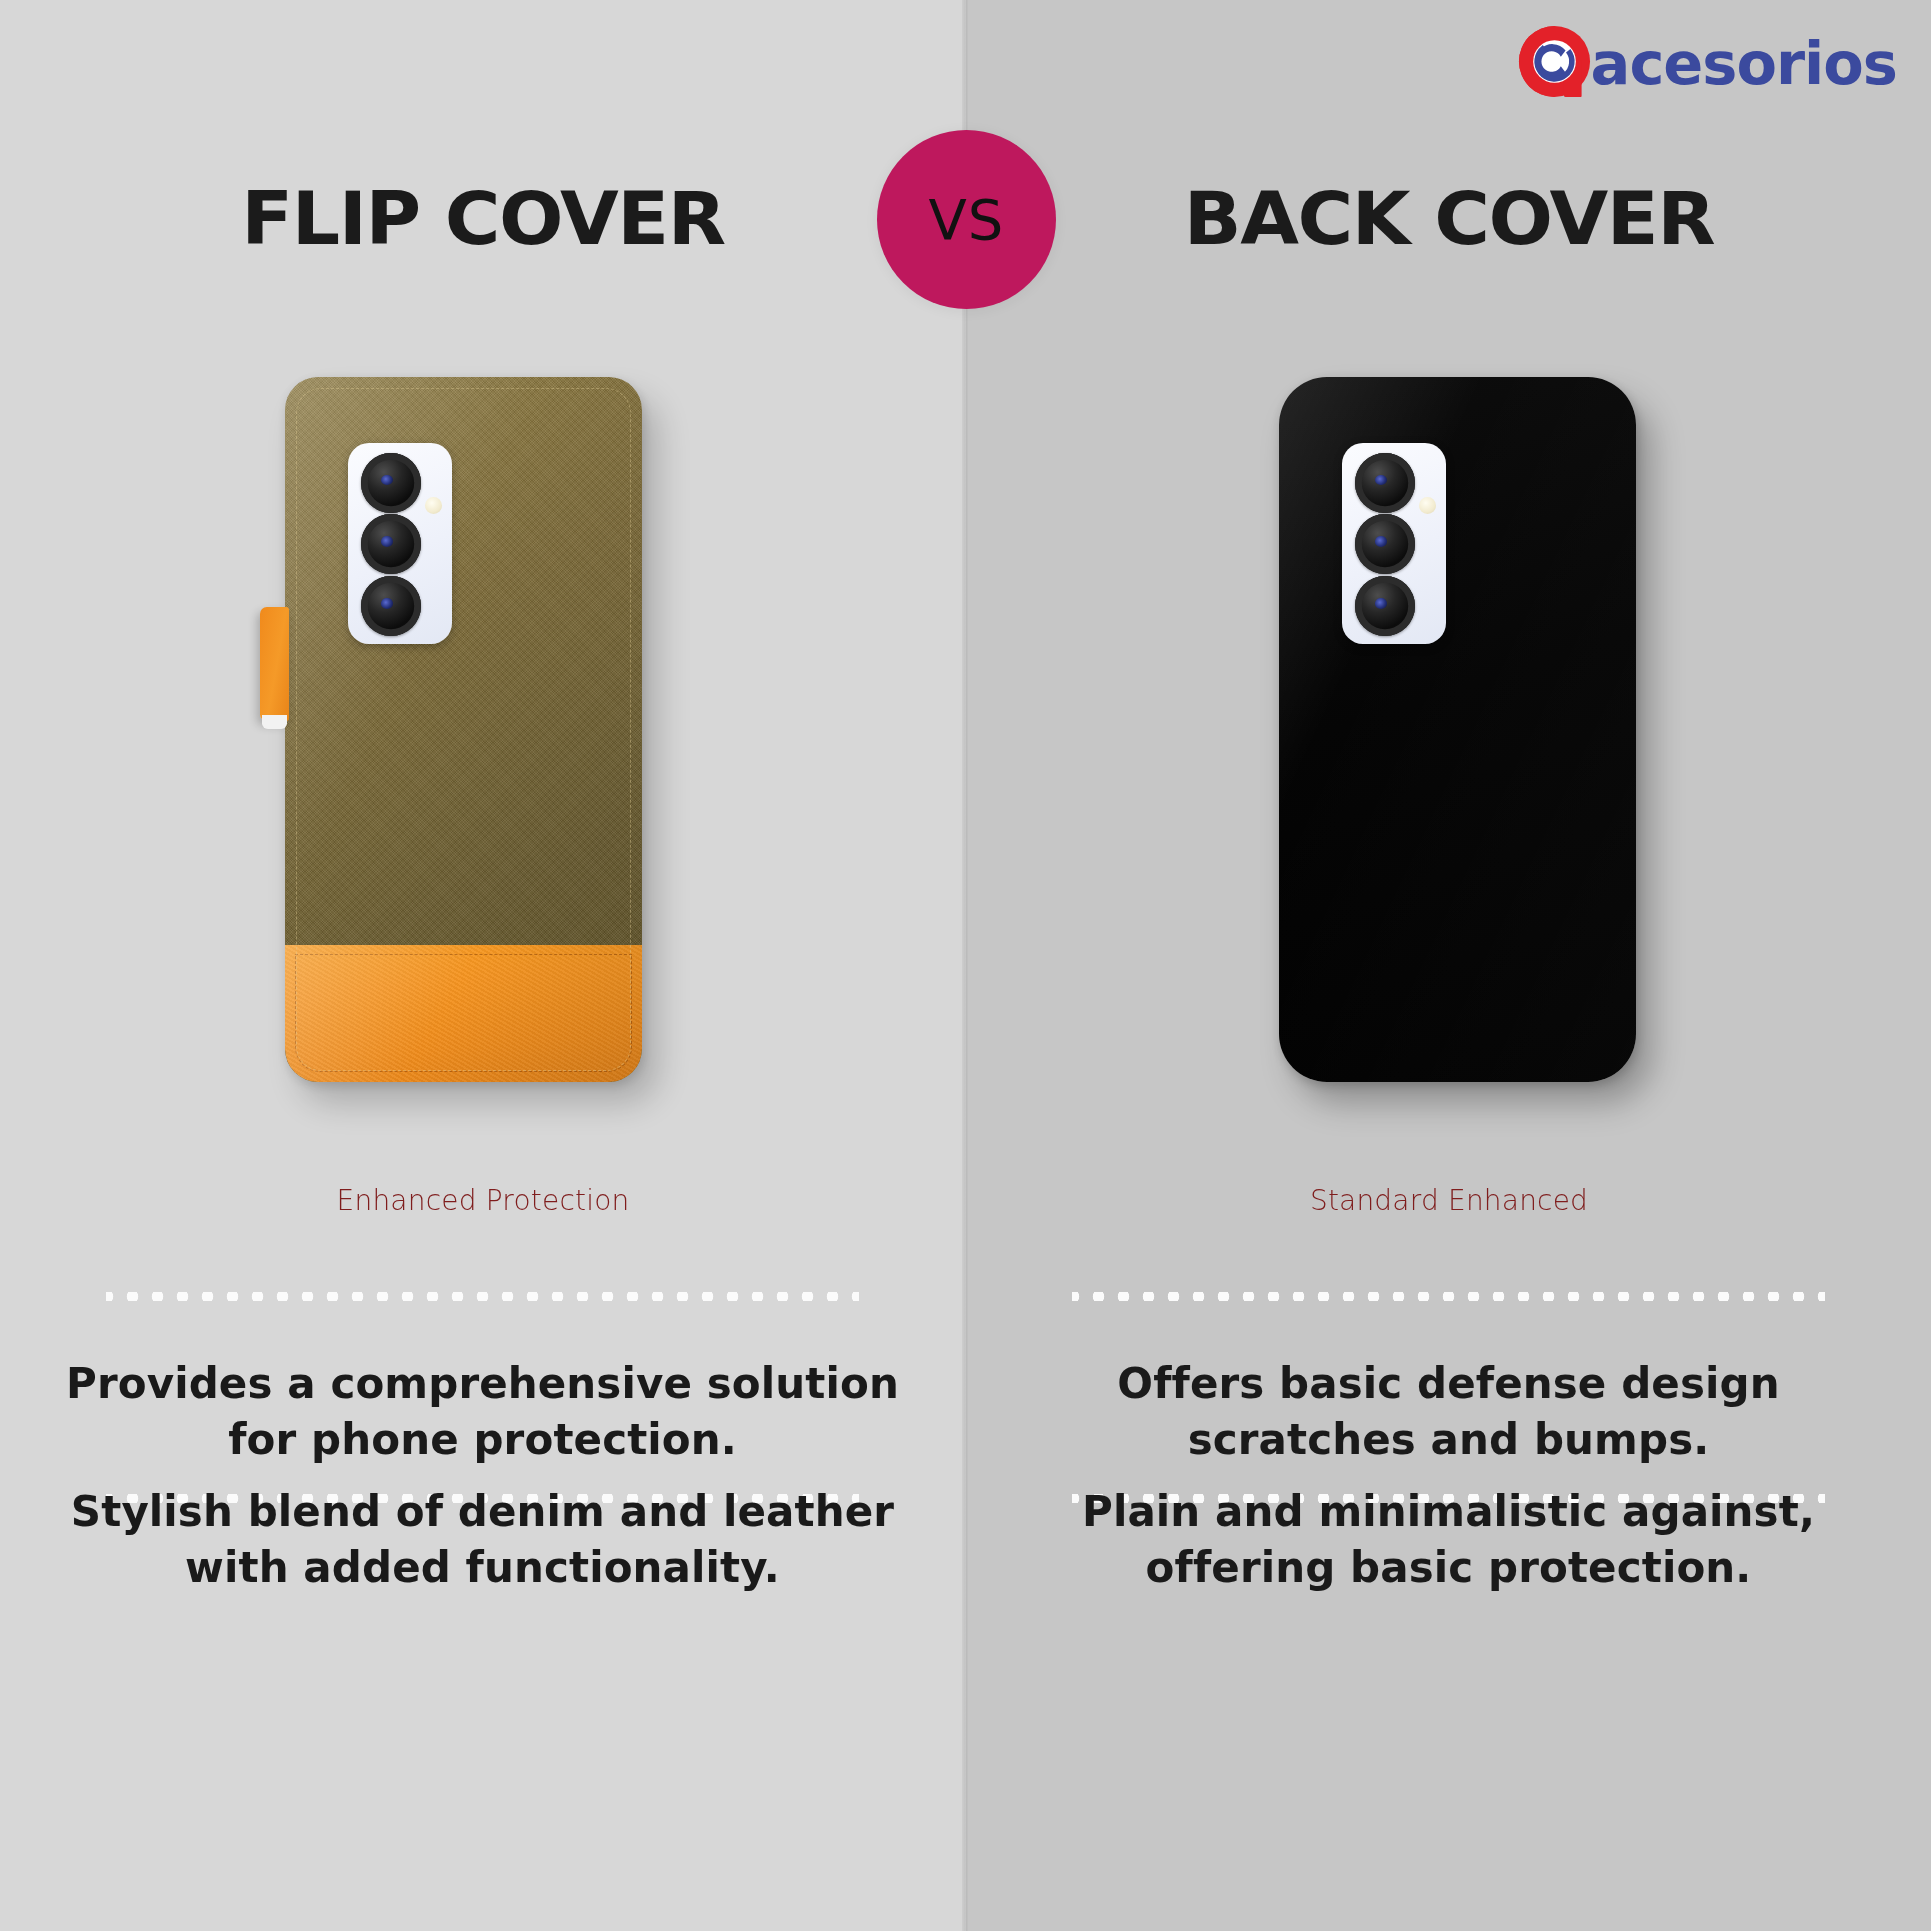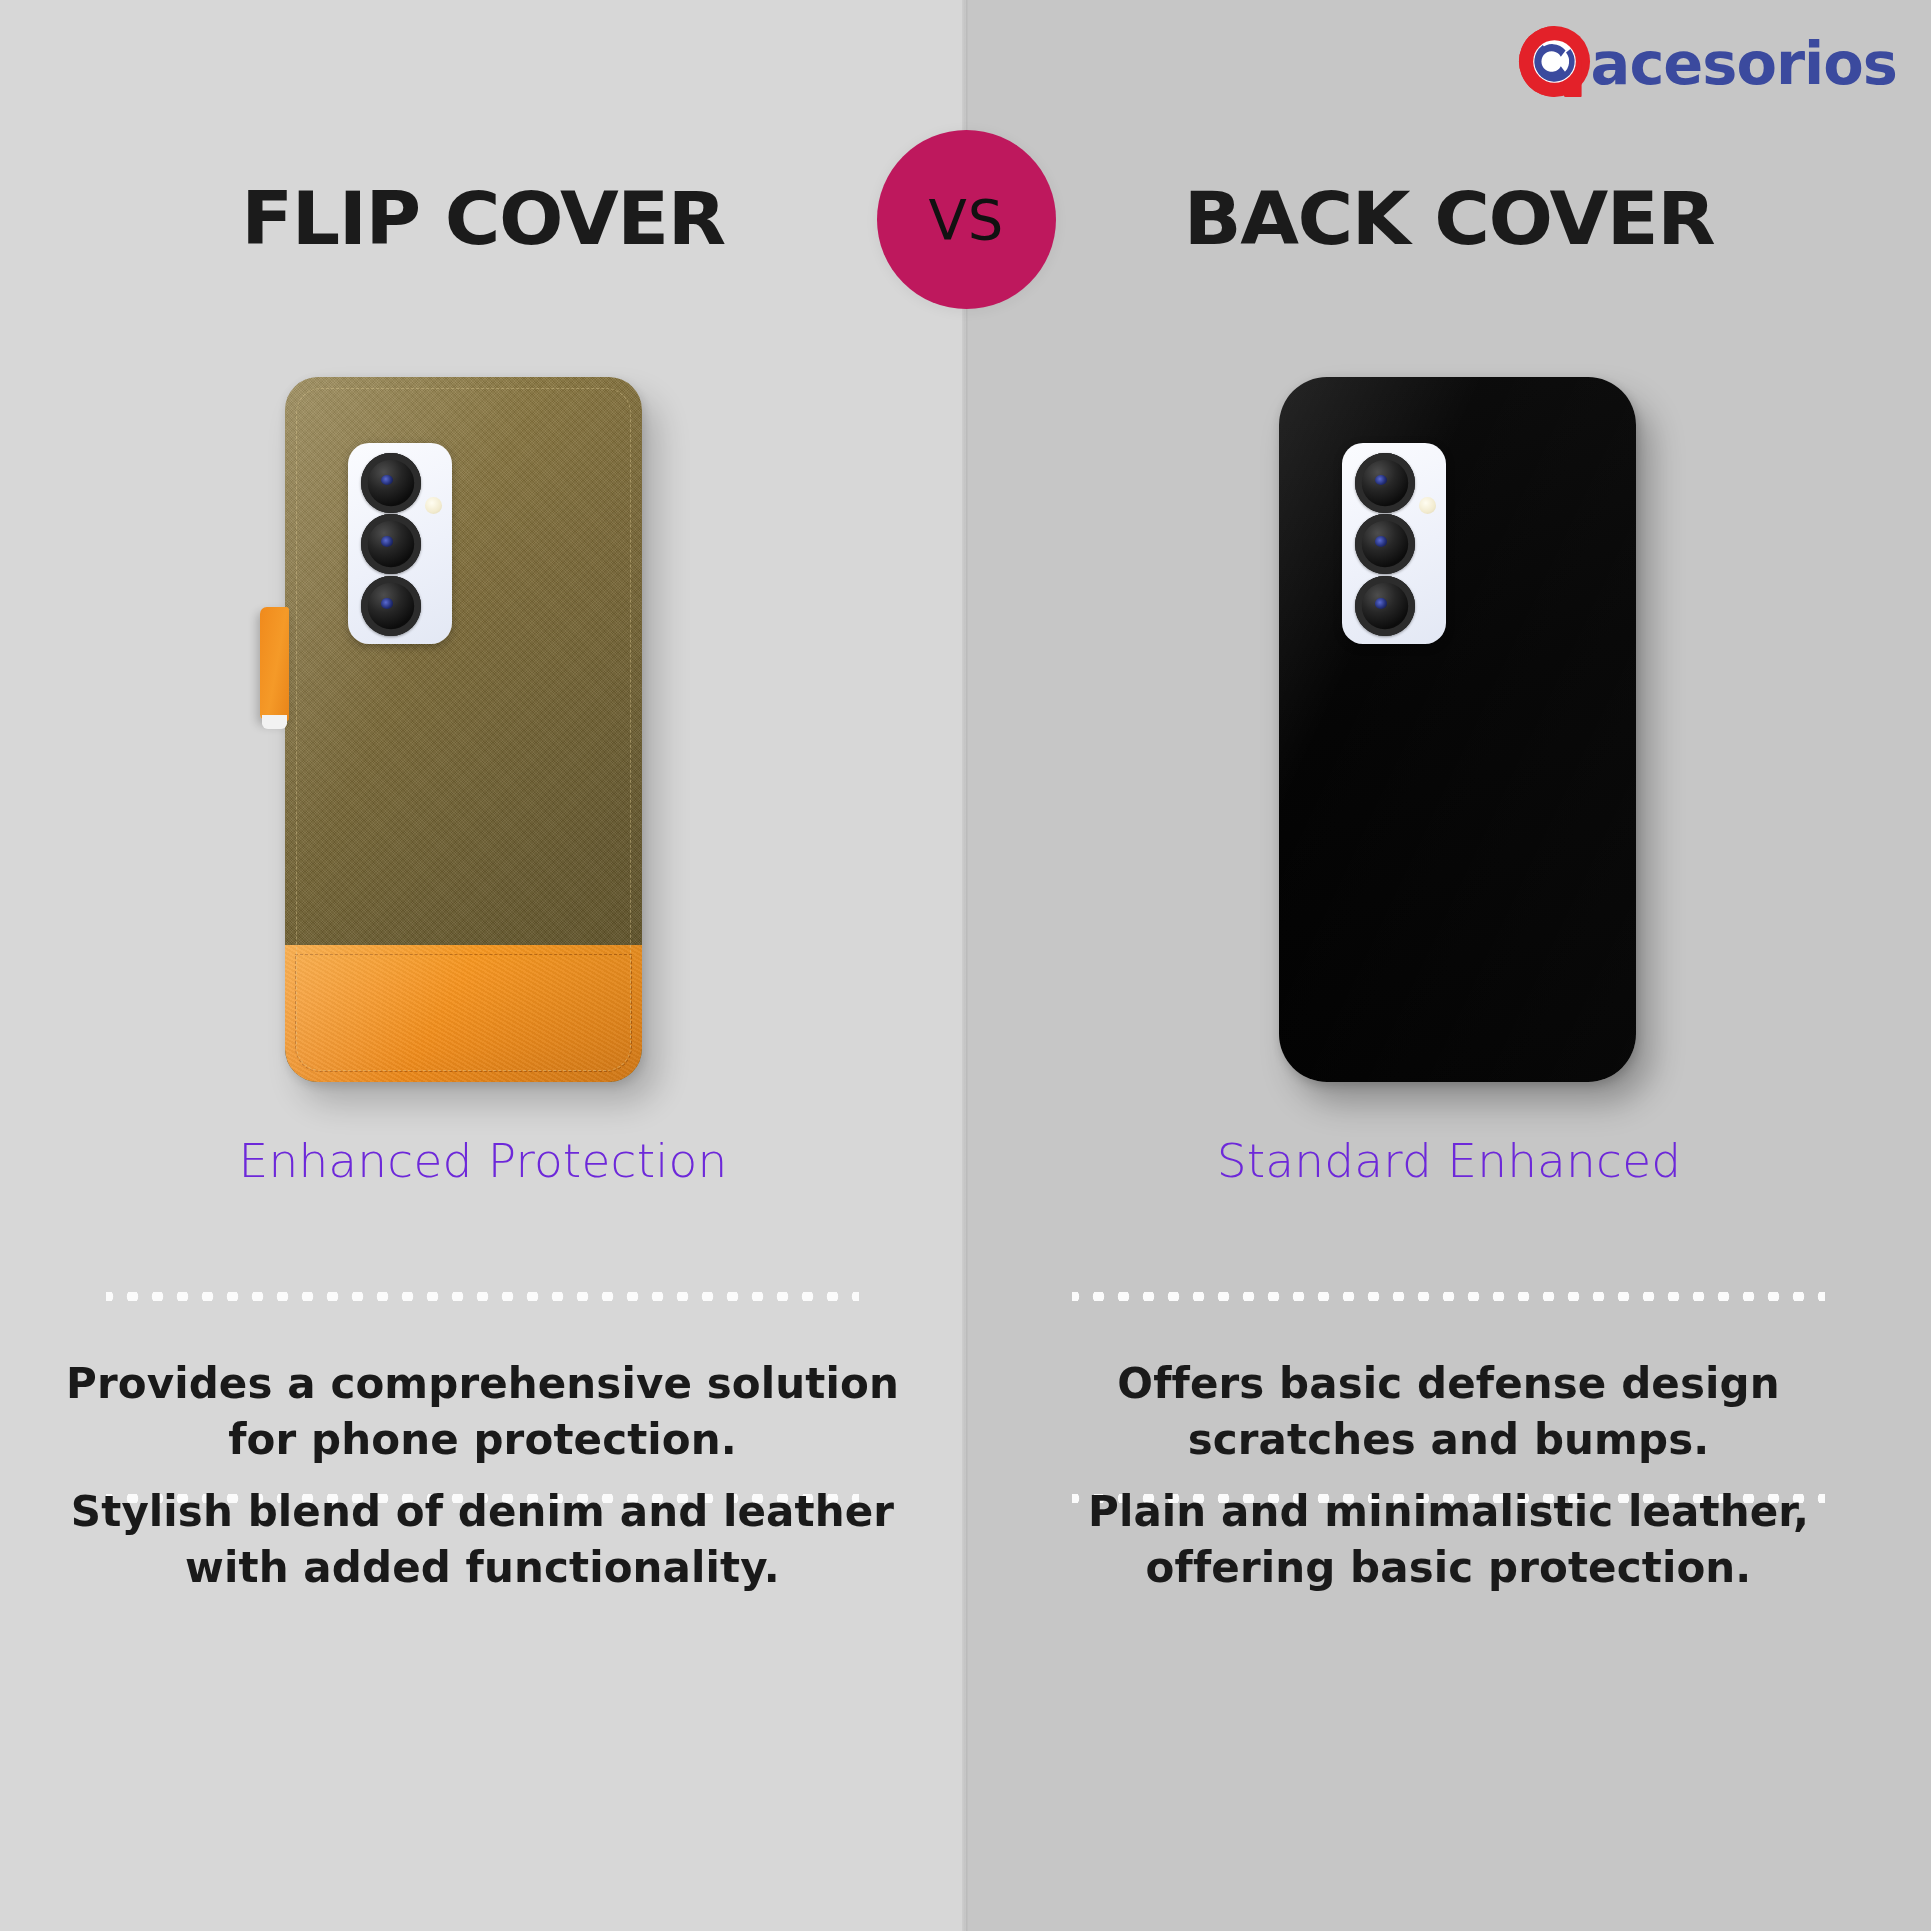"Enhanced Protection" .subtitle { color: #6d28d9 -> #7f1d1d; font-size: 47px -> 28px; top: 1133px -> 1184px }
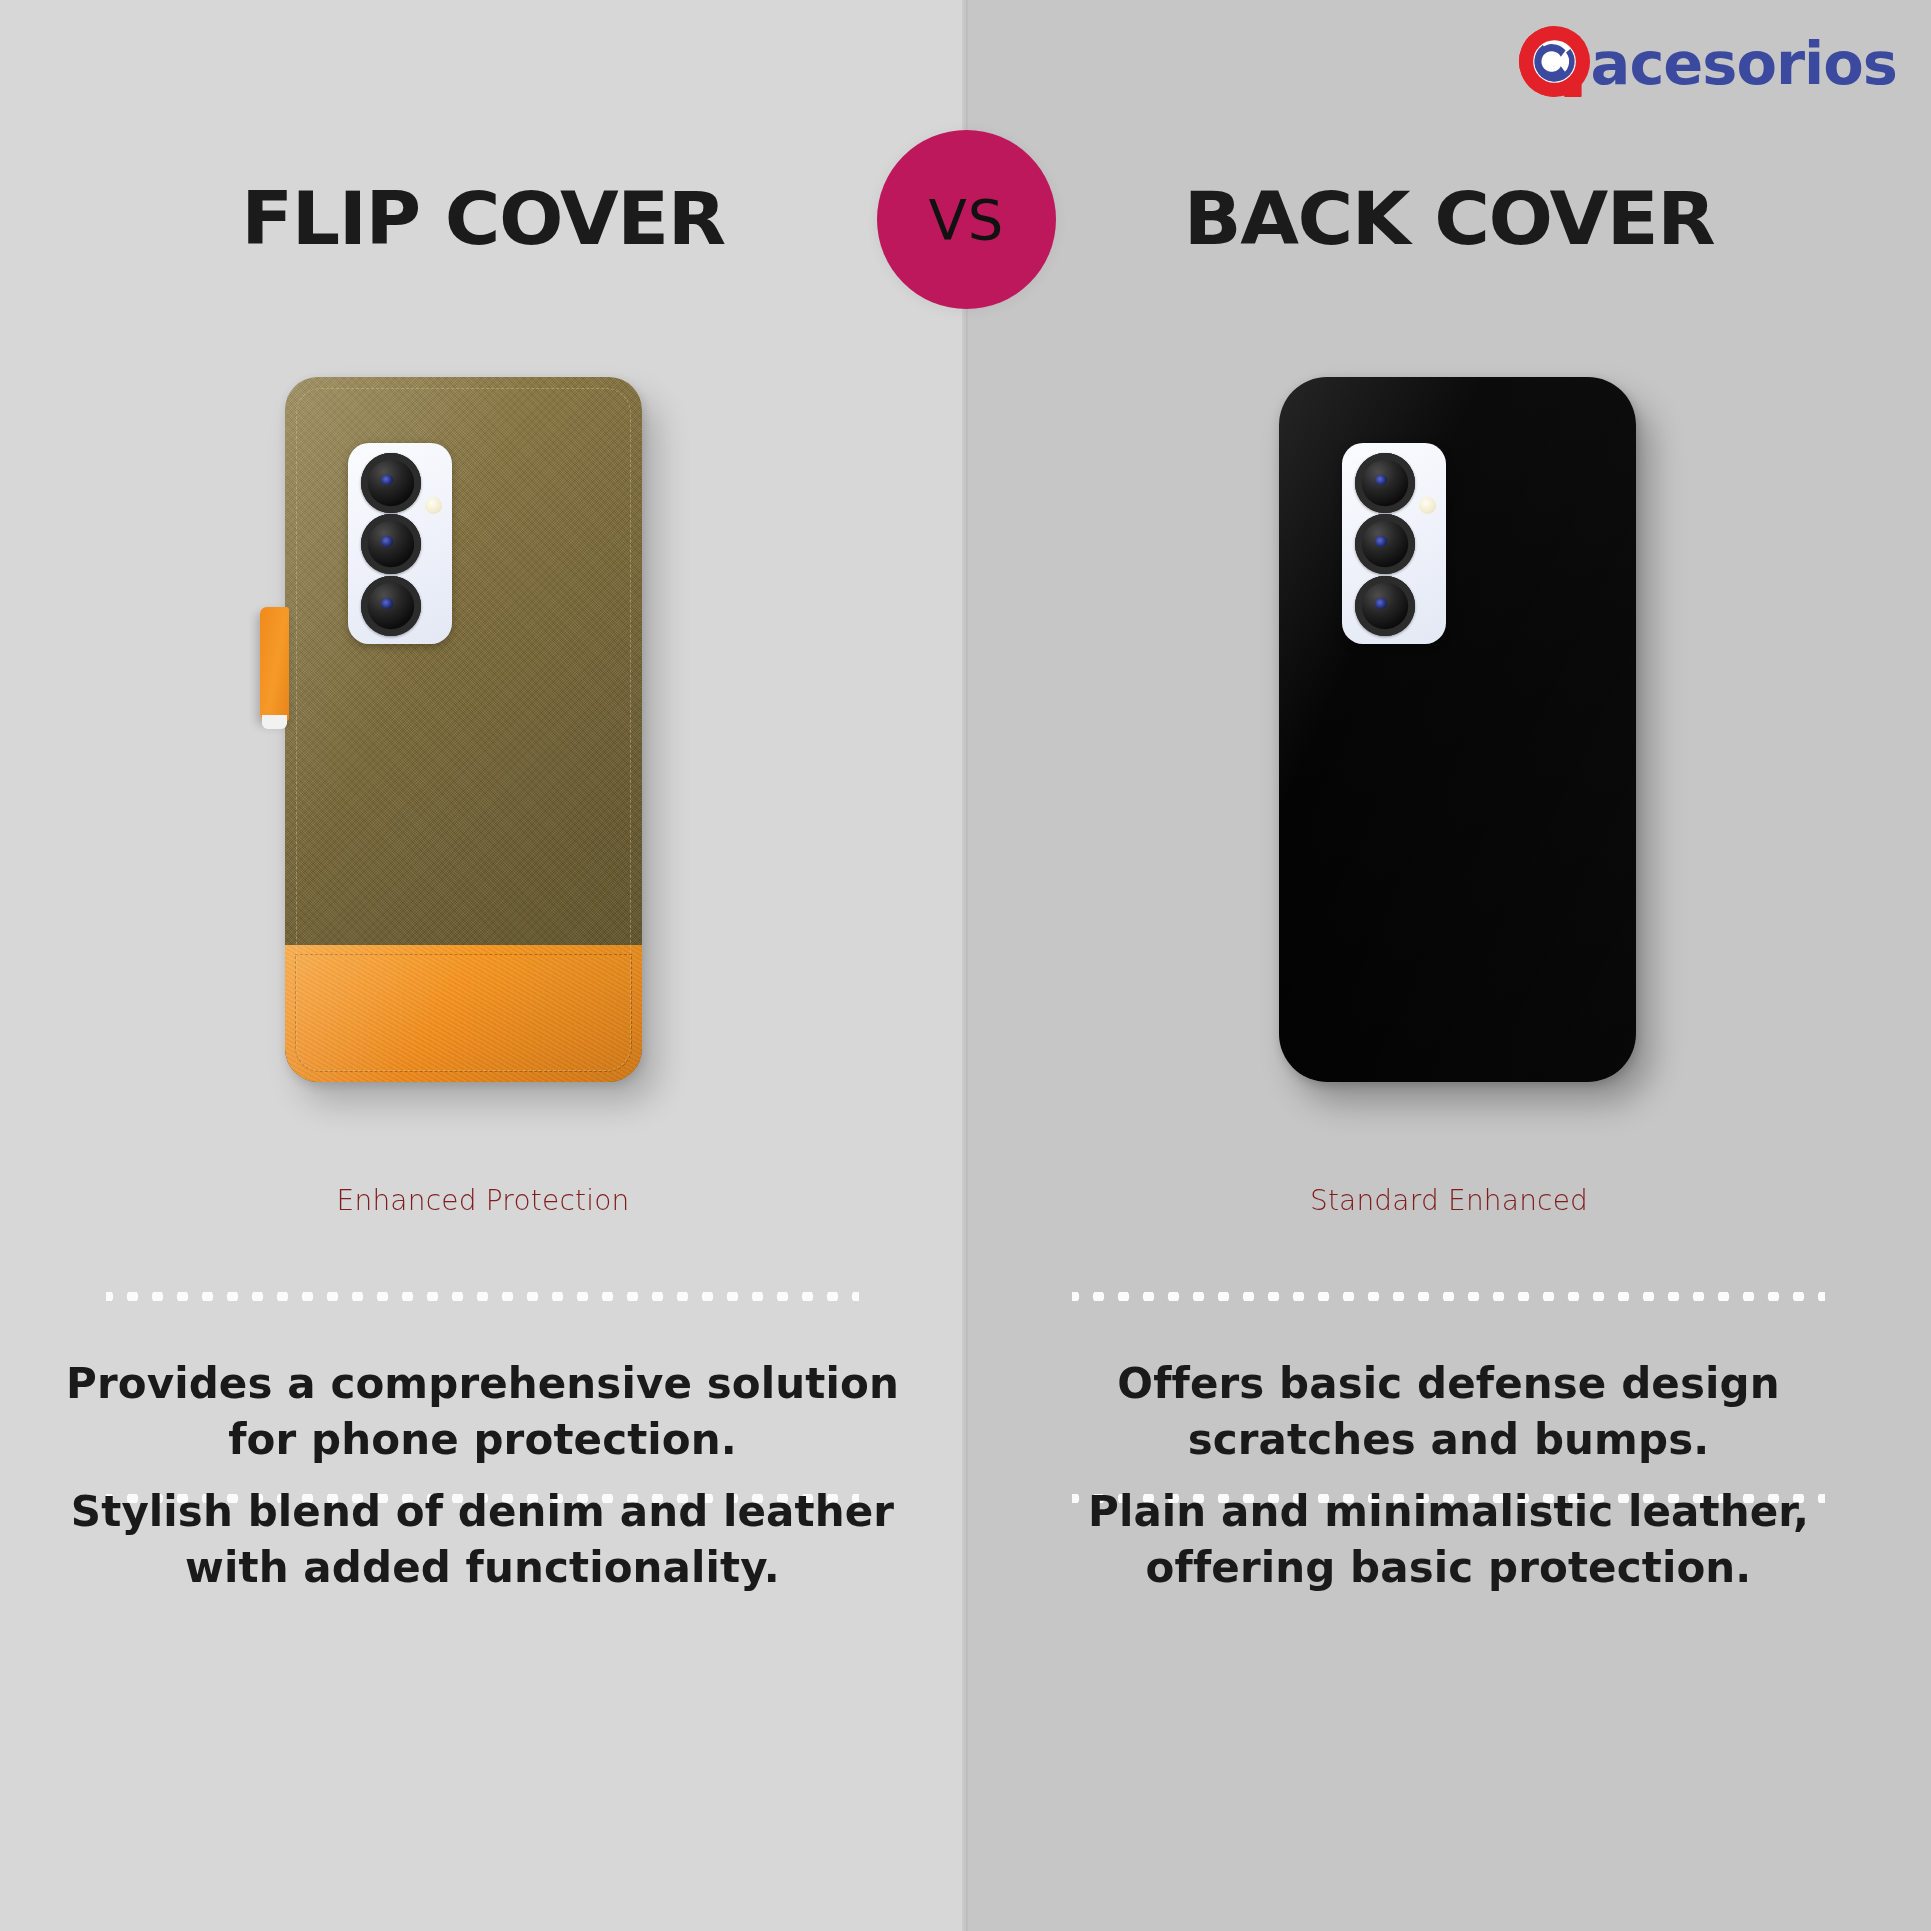"Plain and minimalistic leather, offering" div.body-text { text: leather -> against }
